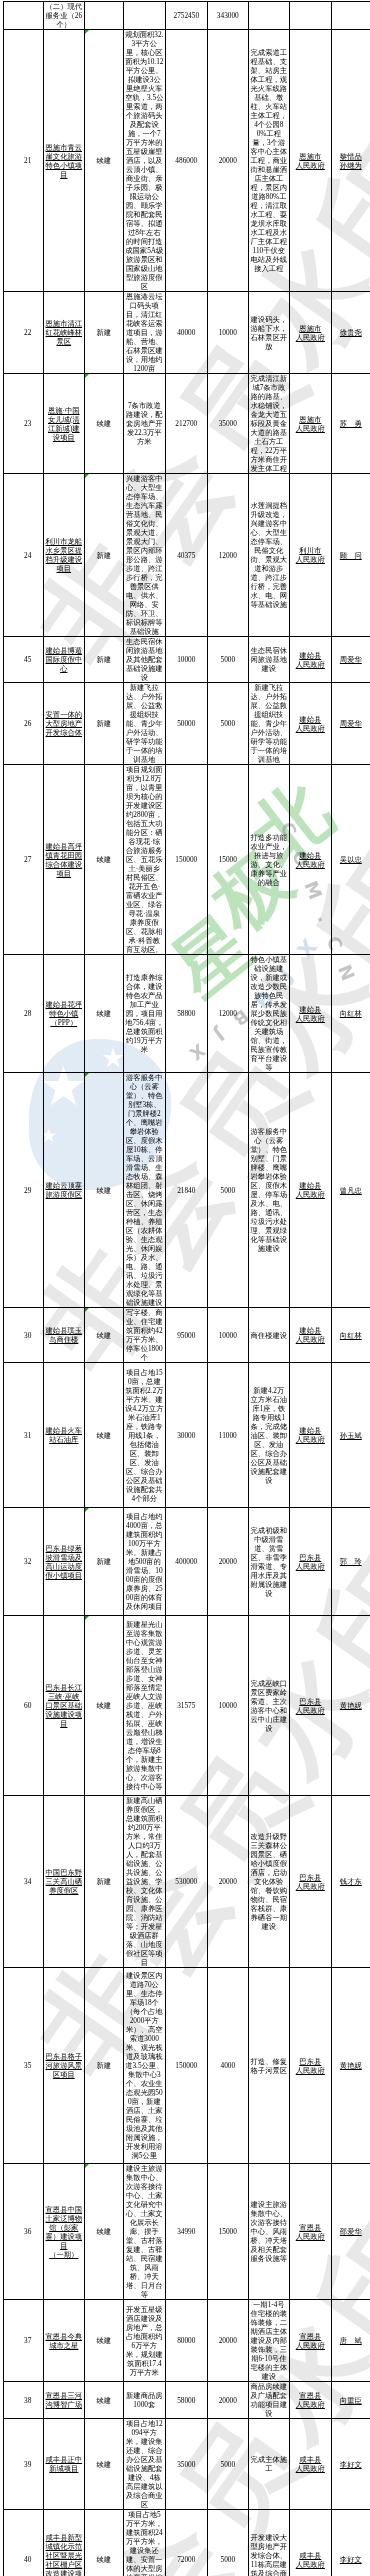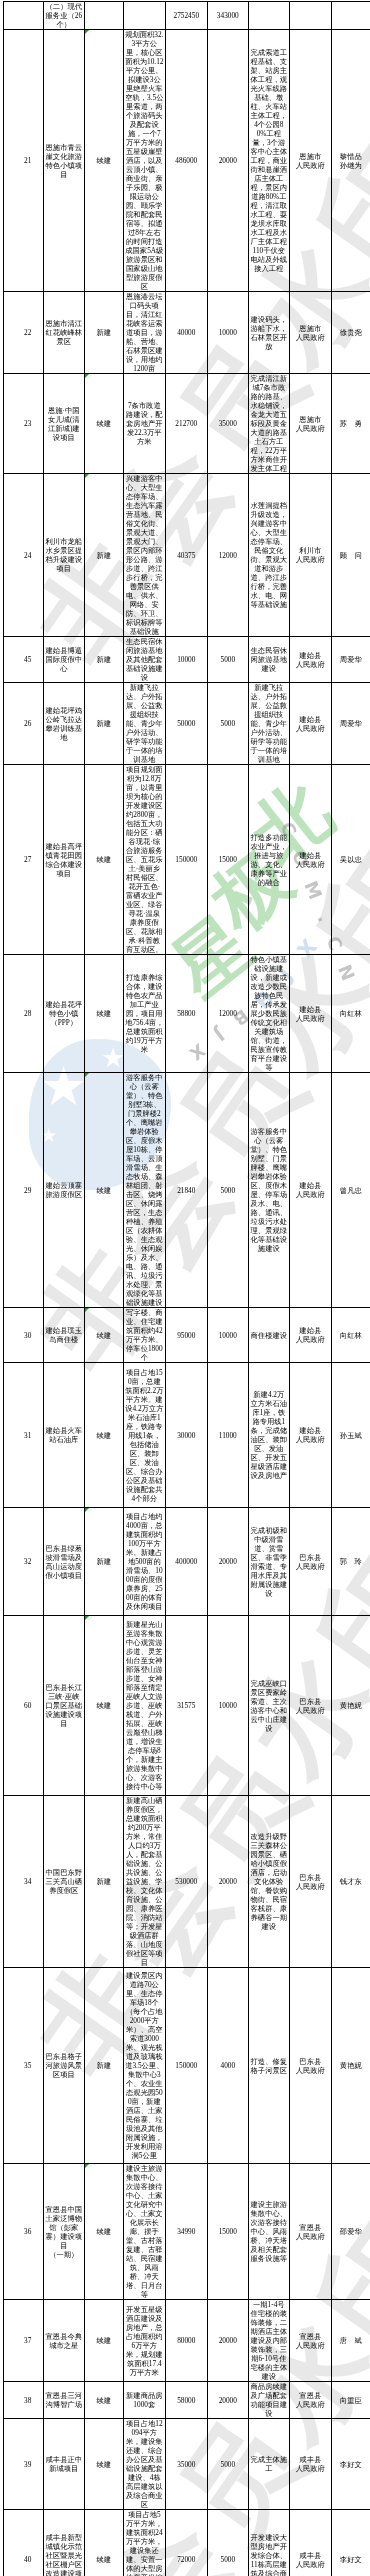"恩施市青云崖文化旅游特色小镇项目" td.pre { text-decoration: none -> underline }
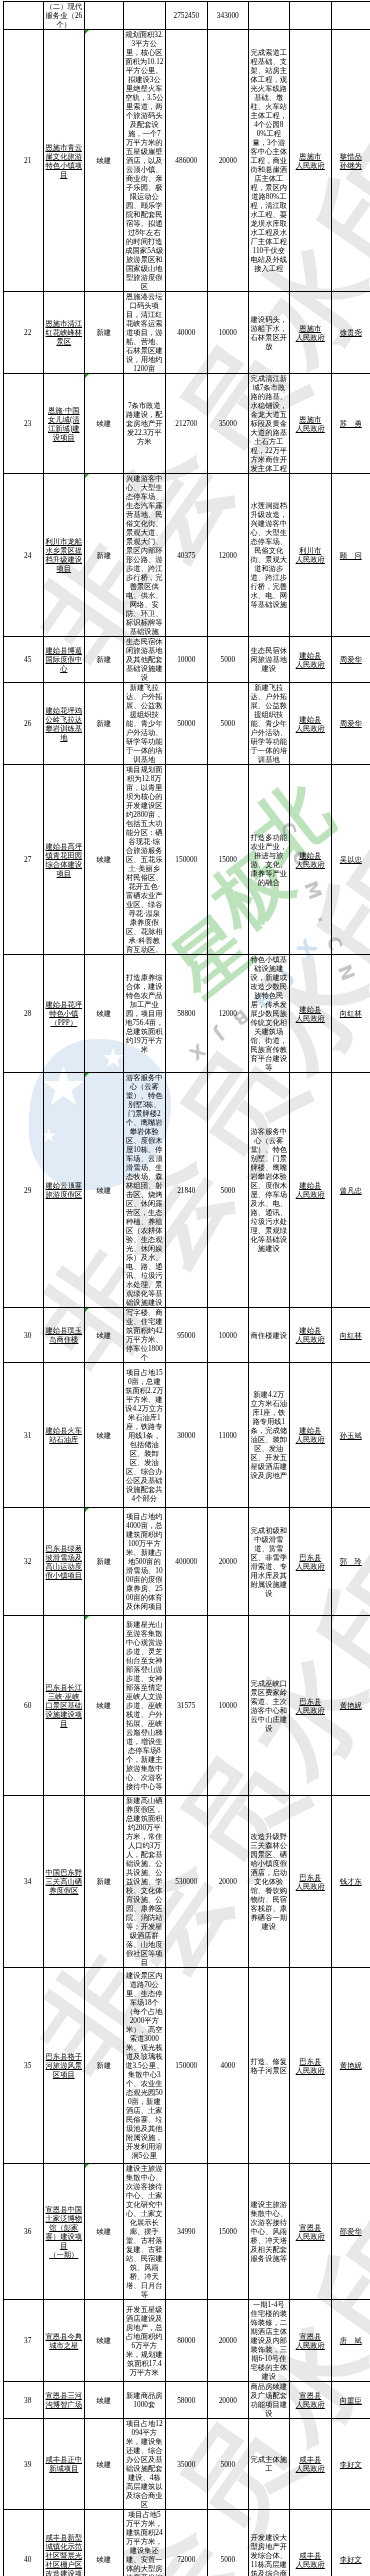"建始花坪鸡公岭飞拉达攀岩训练基地" td.txt-left { text: 建始花坪鸡公岭飞拉达攀岩训练基地 -> 安置一体的大型房地产开发综合体 }
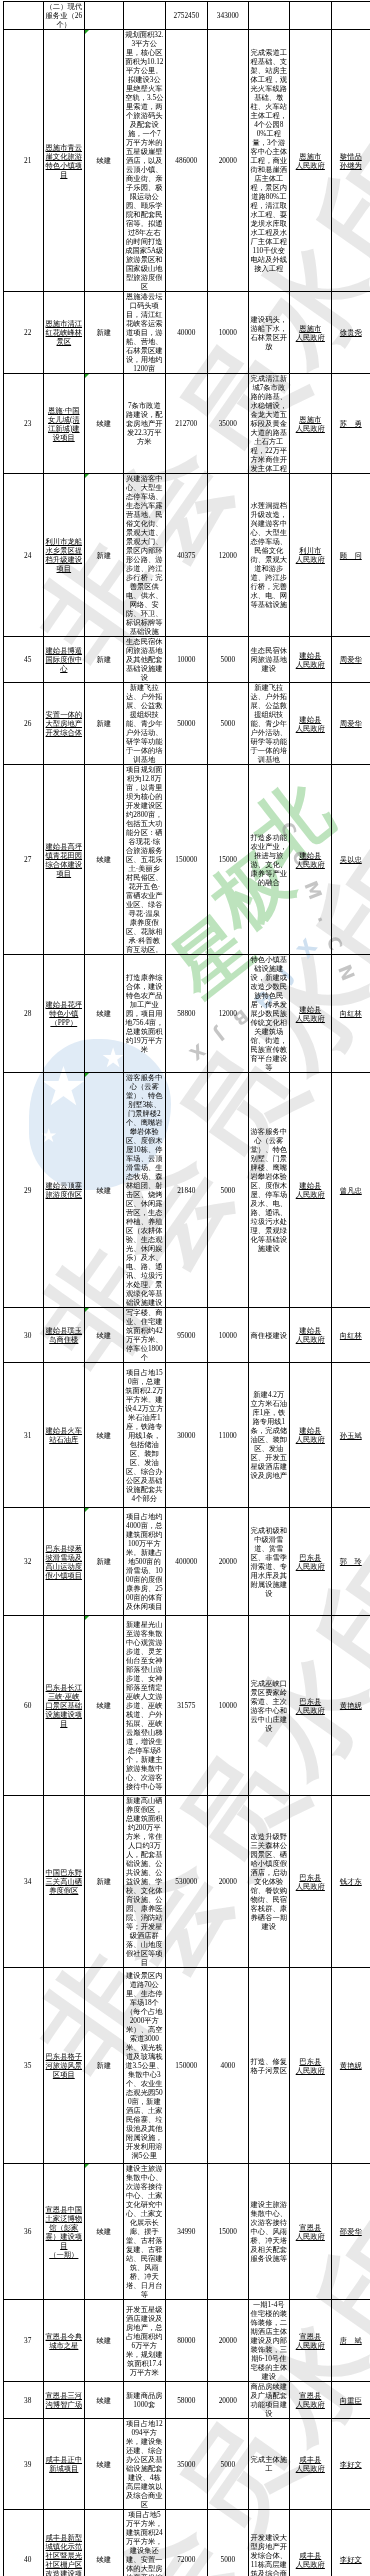"新建4.2万立方米石油库1座，铁路专用线1条，完成储油区、装卸区、发油区、开发五" td.txt-left { text: 开发五星级酒店建设及房地产 -> 综合办公区及基础设施配套建设 }
